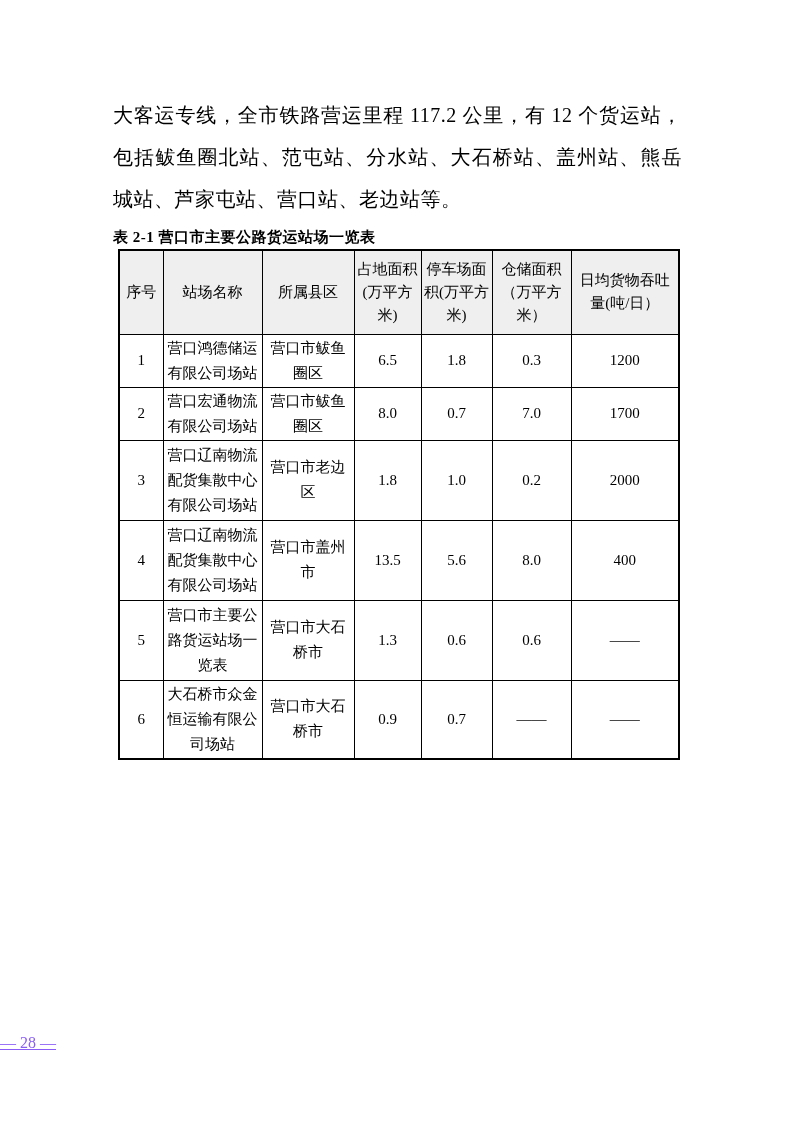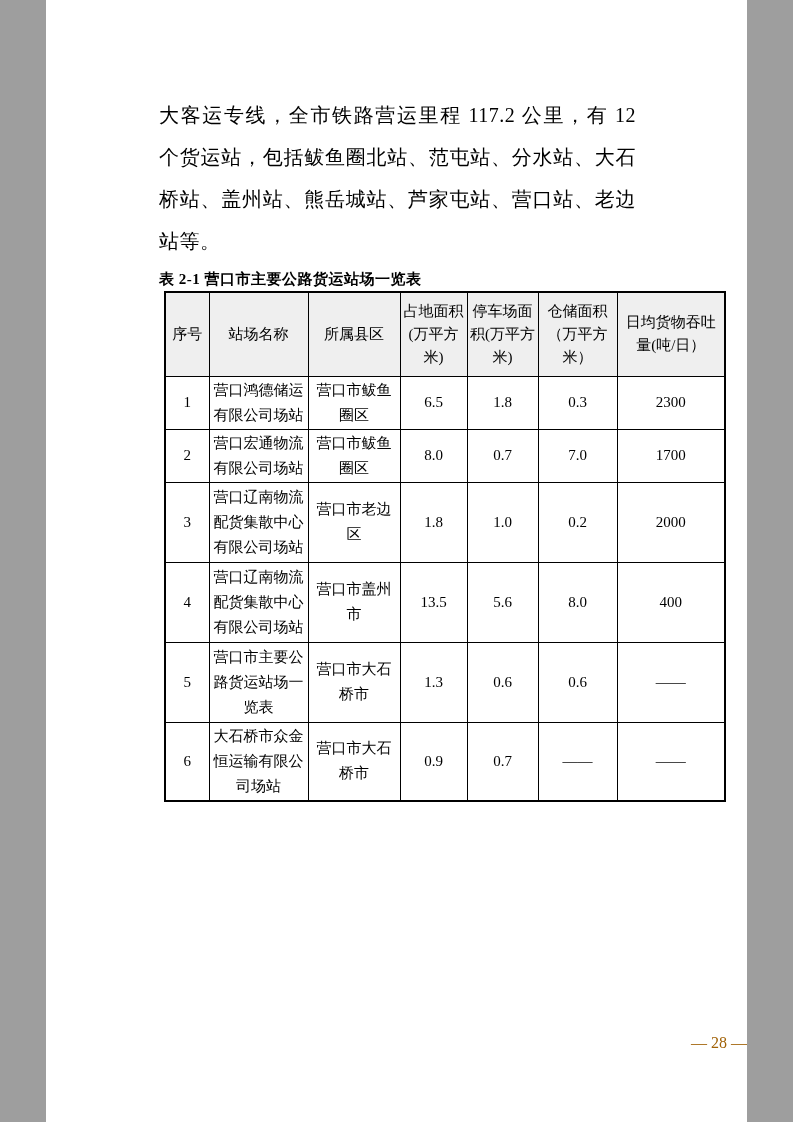"大客运专线，全市铁路营运里程 117.2 公里，有 12" .page { width: 701px -> 793px }
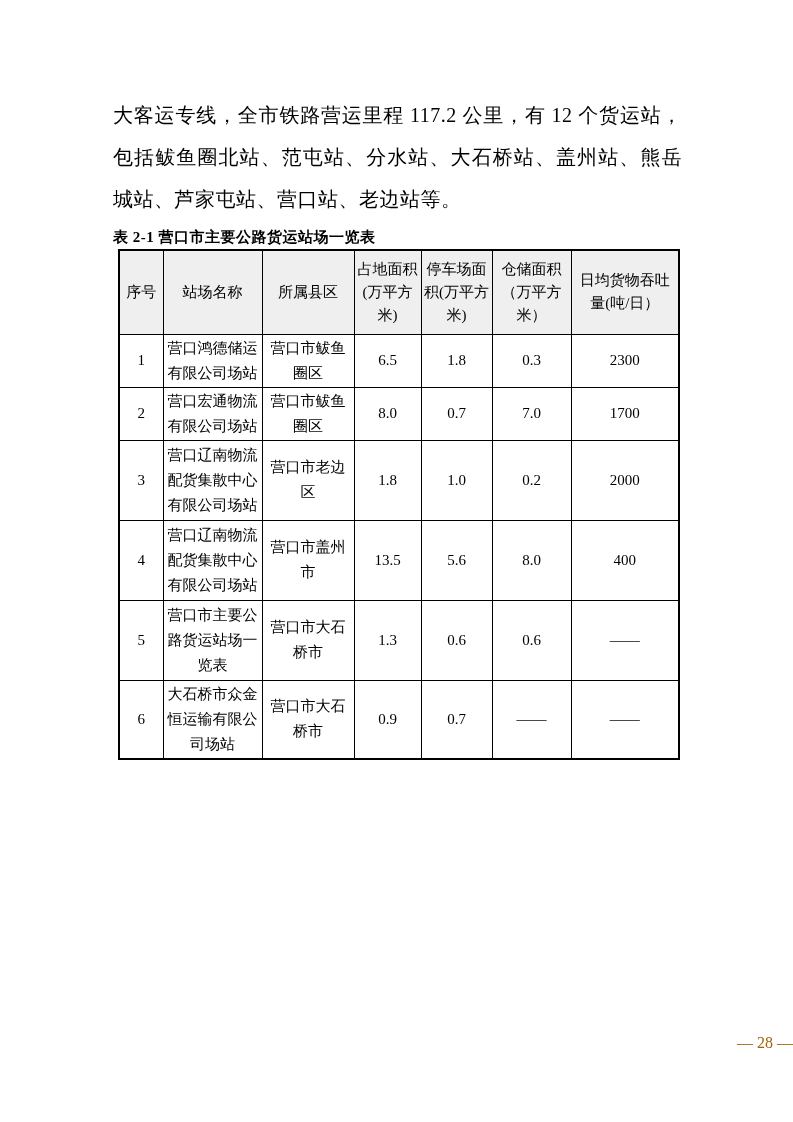"2300" td.c-center { text: 2300 -> 1200 }
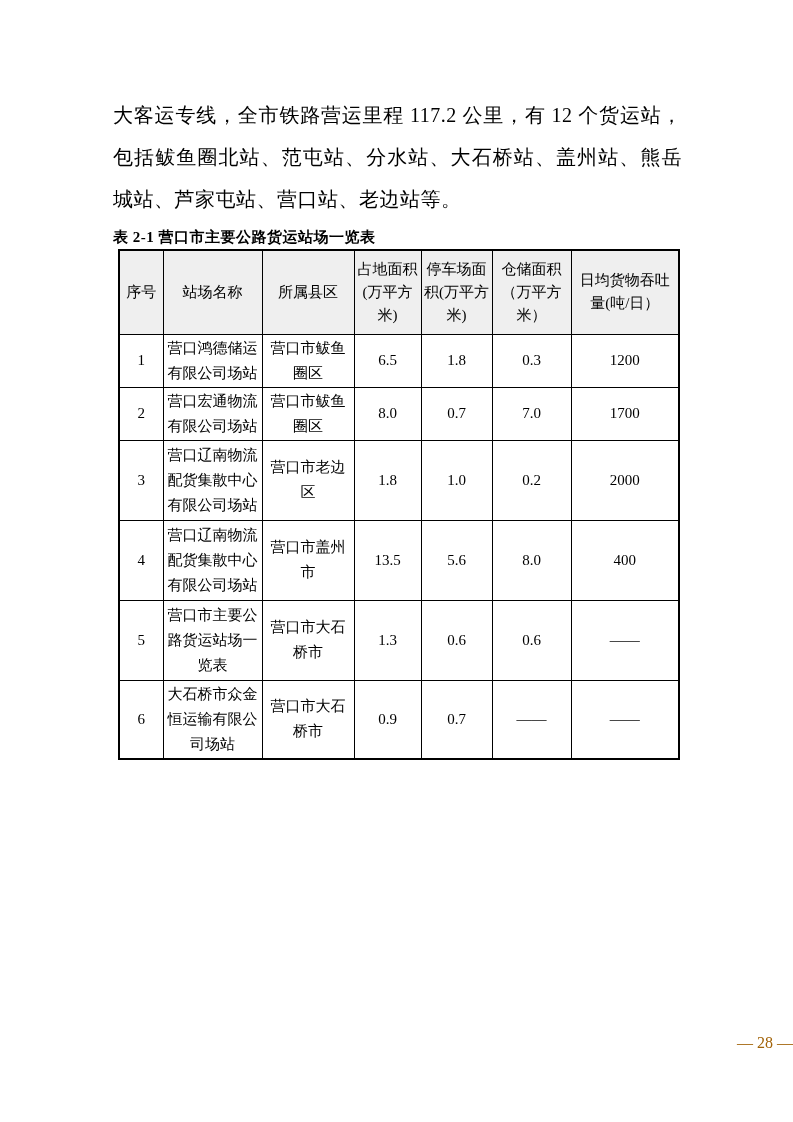"— 28 —" .footer { color: #a16207 -> #8b5cf6; text-align: right -> left; text-decoration: none -> underline }
